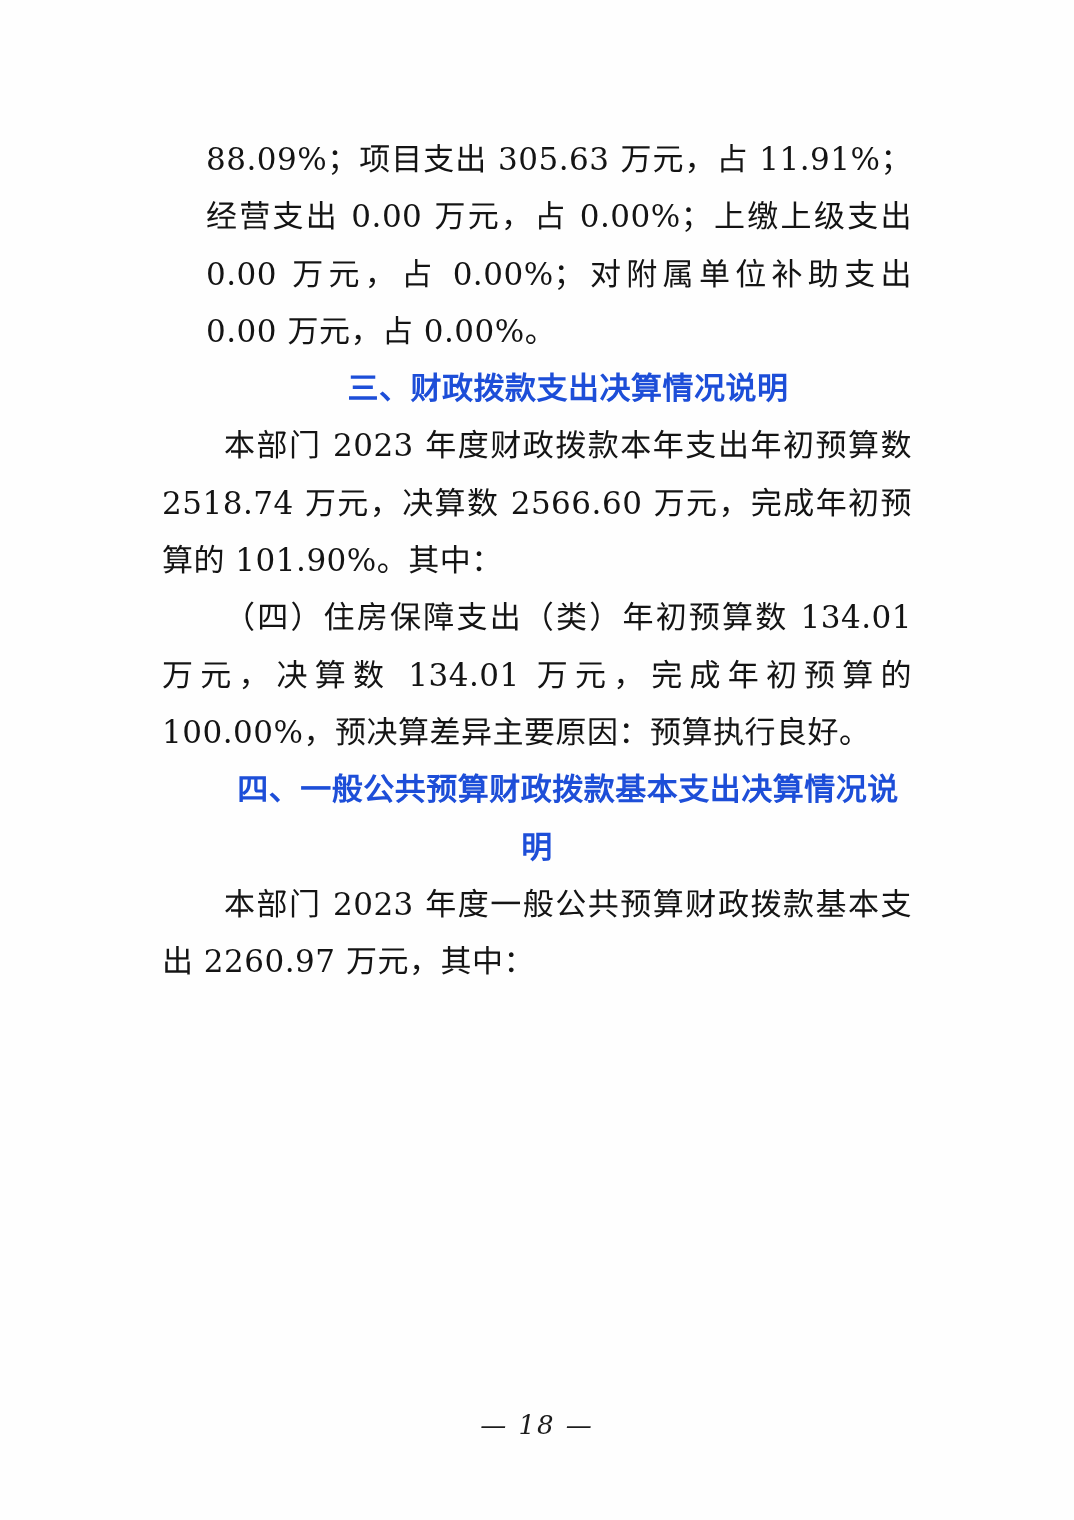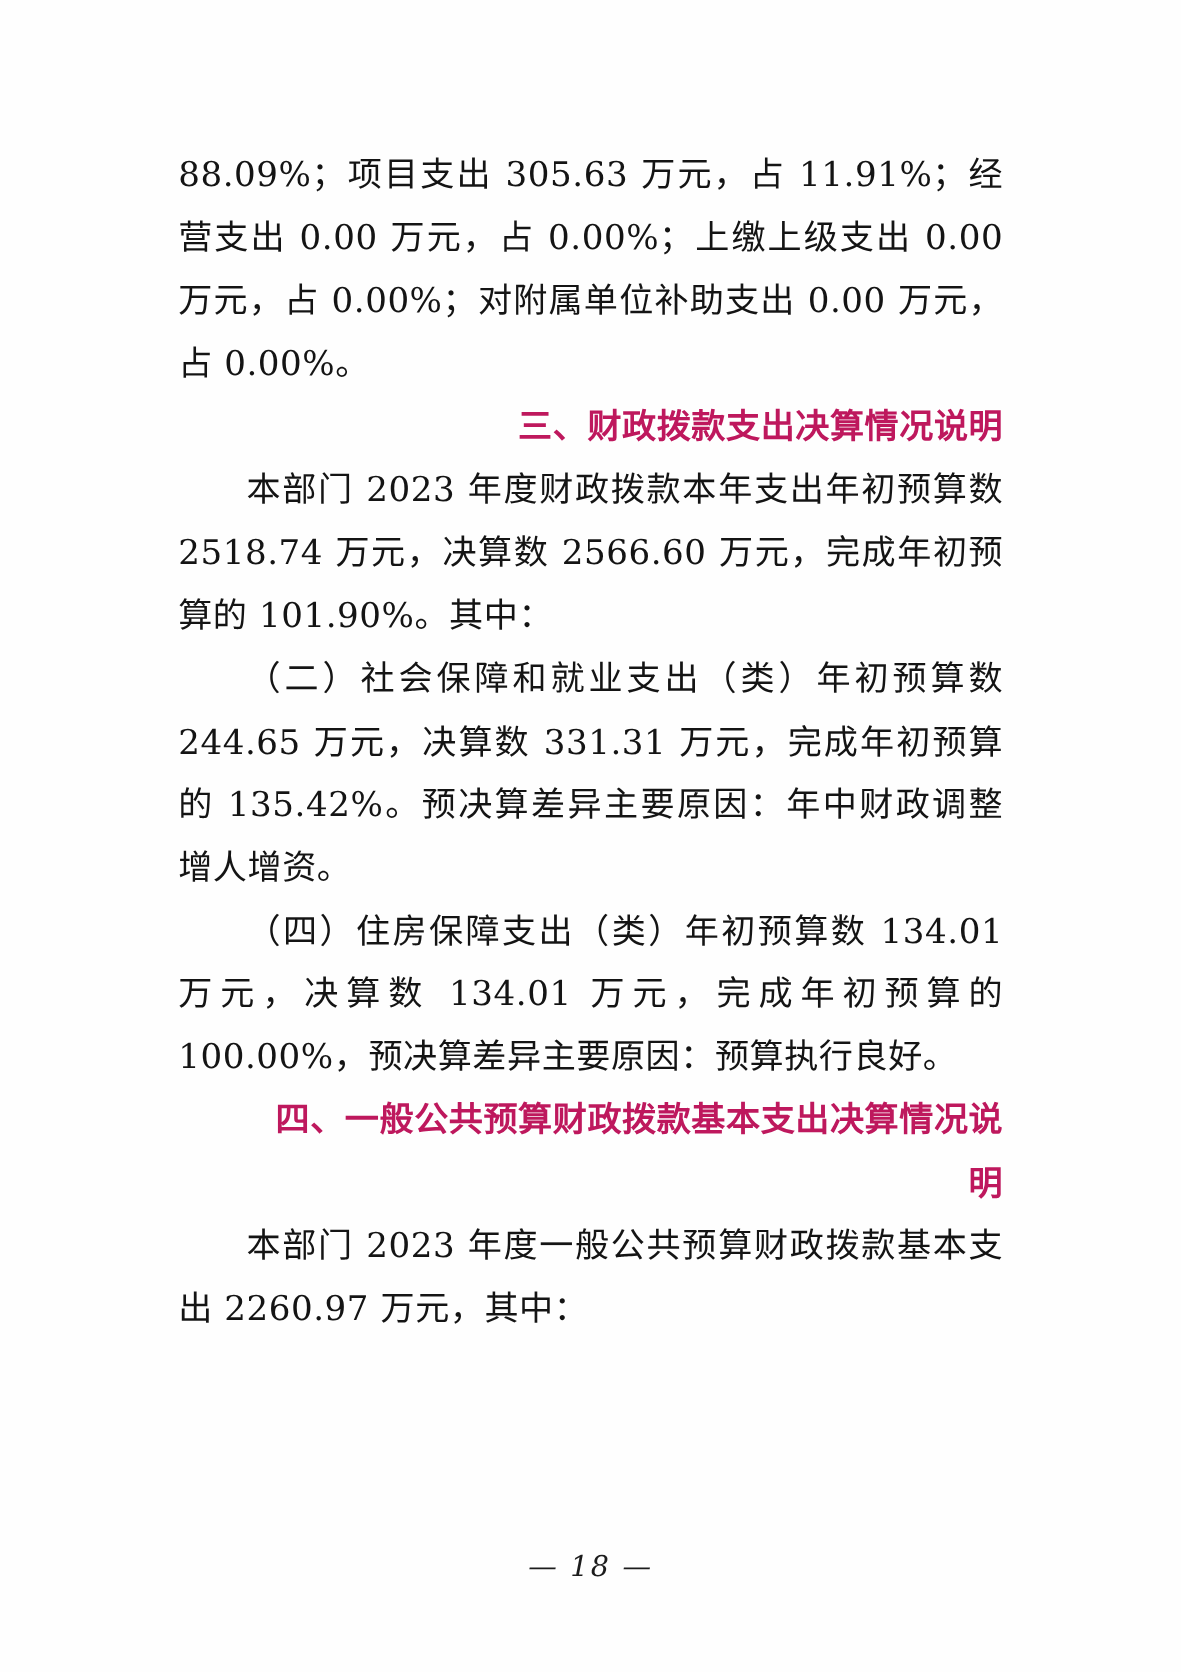"88.09%；项目支出 305.63 万元，占 11.91%；经营支出 0.00" .para.no-indent { margin-left: none -> 44px }
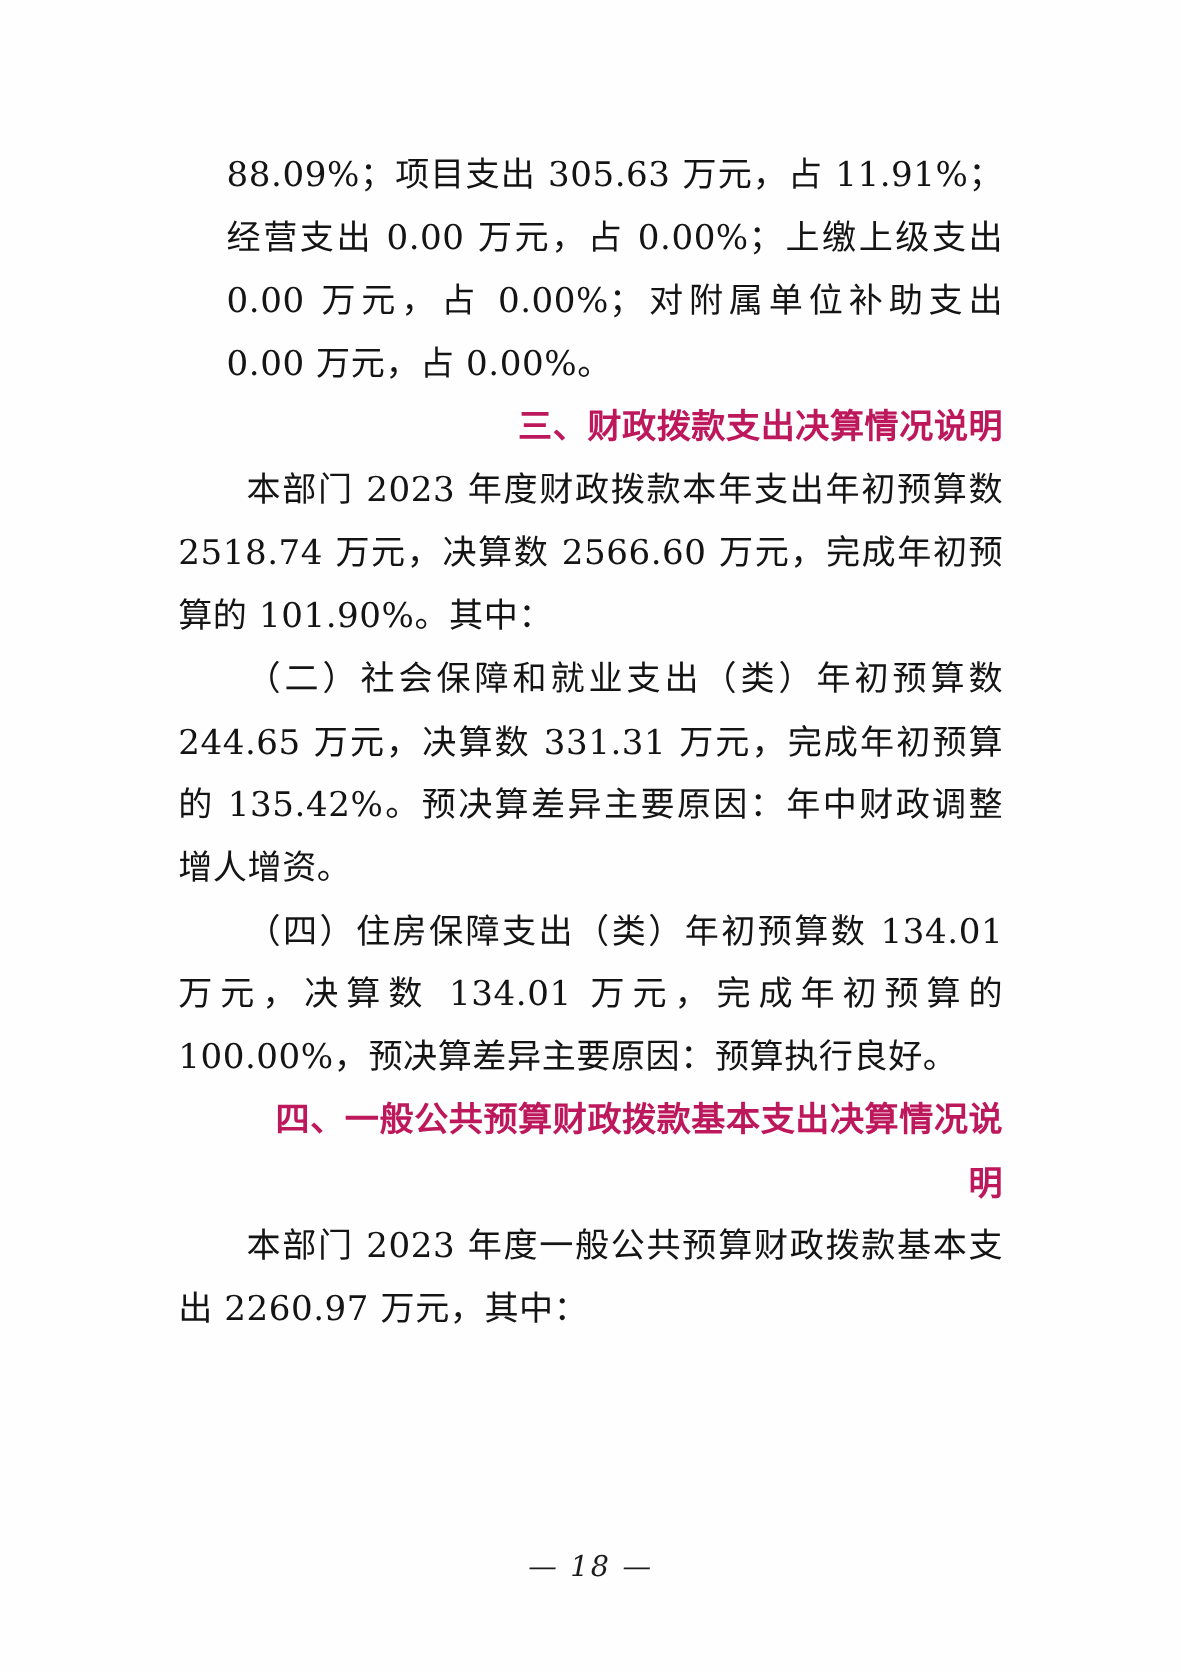"三、财政拨款支出决算情况说明" .heading { color: #be185d -> #1d4ed8; text-align: right -> center }
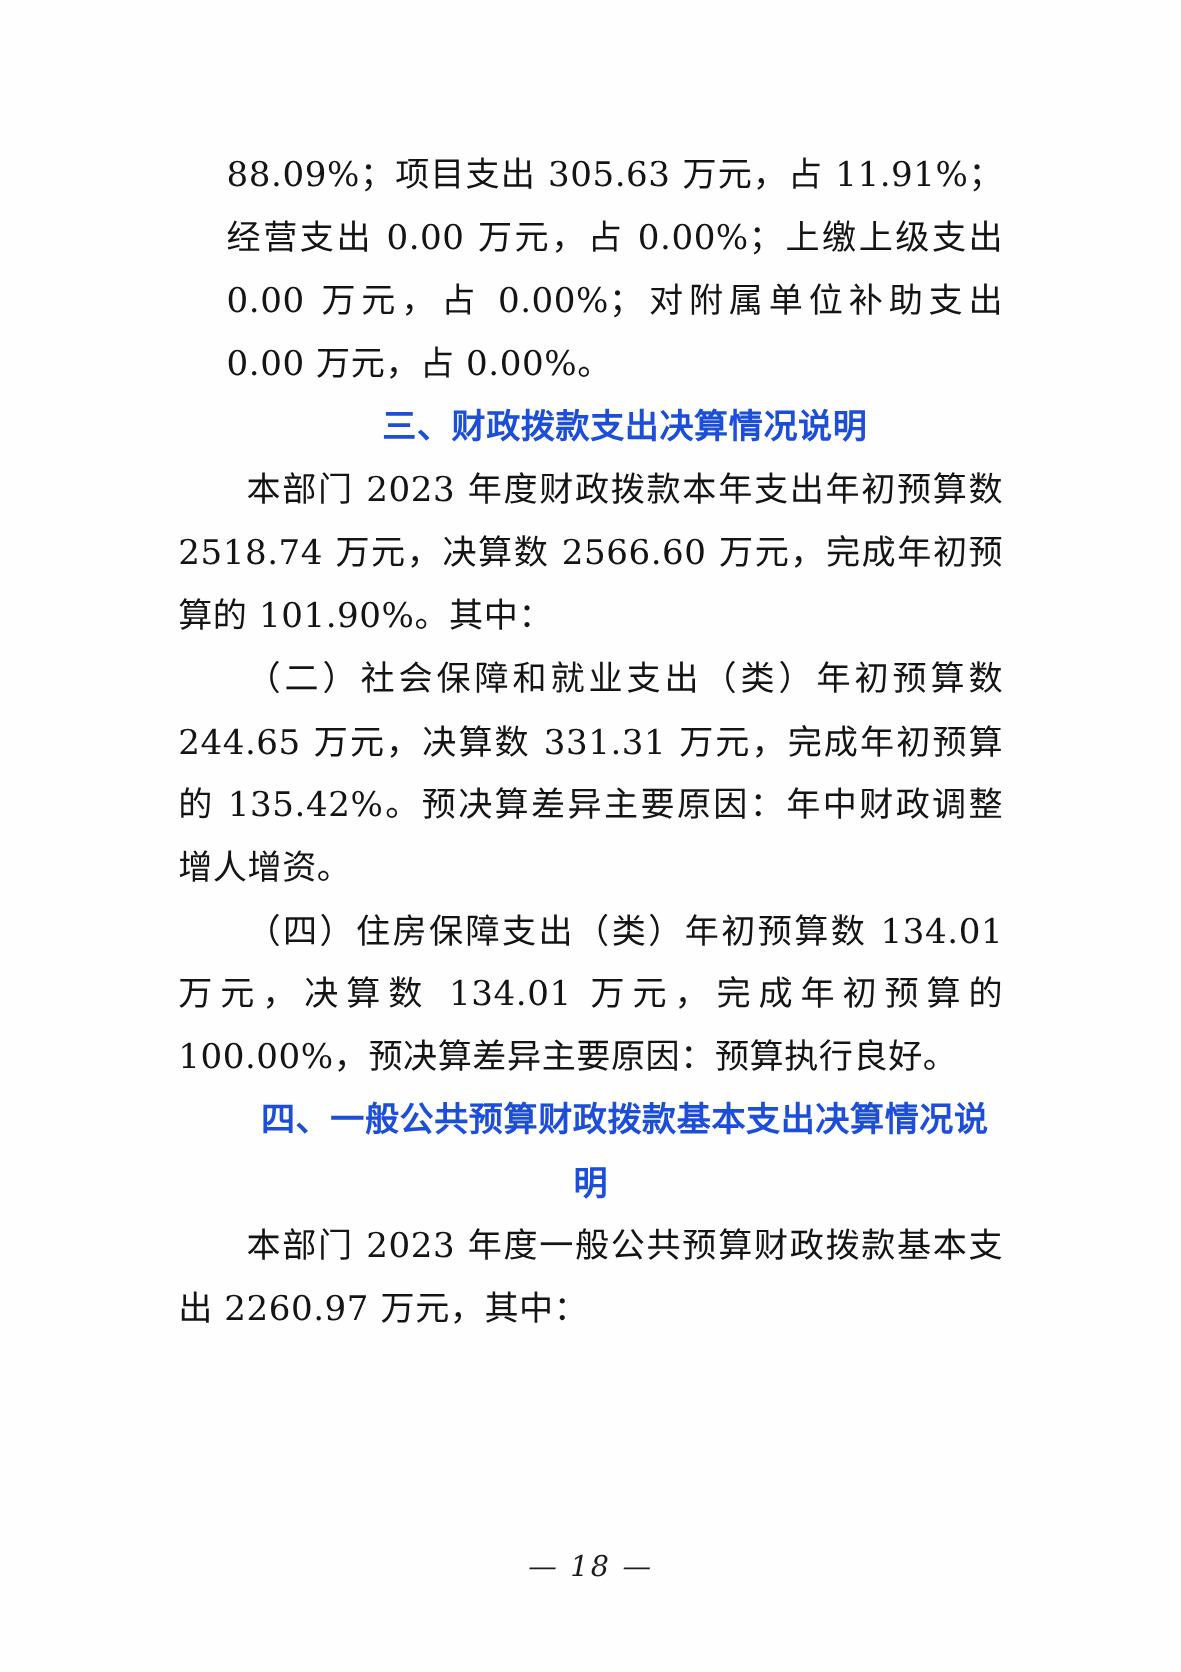"（二）社会保障和就业支出（类）年初预算数 244.65 万元，决算数" p.para { html: <p>（二）社会保障和就业支出（类）年初预算数 244.65 万元，决算数 331.31 万元，完成年初预算的 135.42%。预决算差异主要原因：年中财政调整增人增资。</p> -> none }
